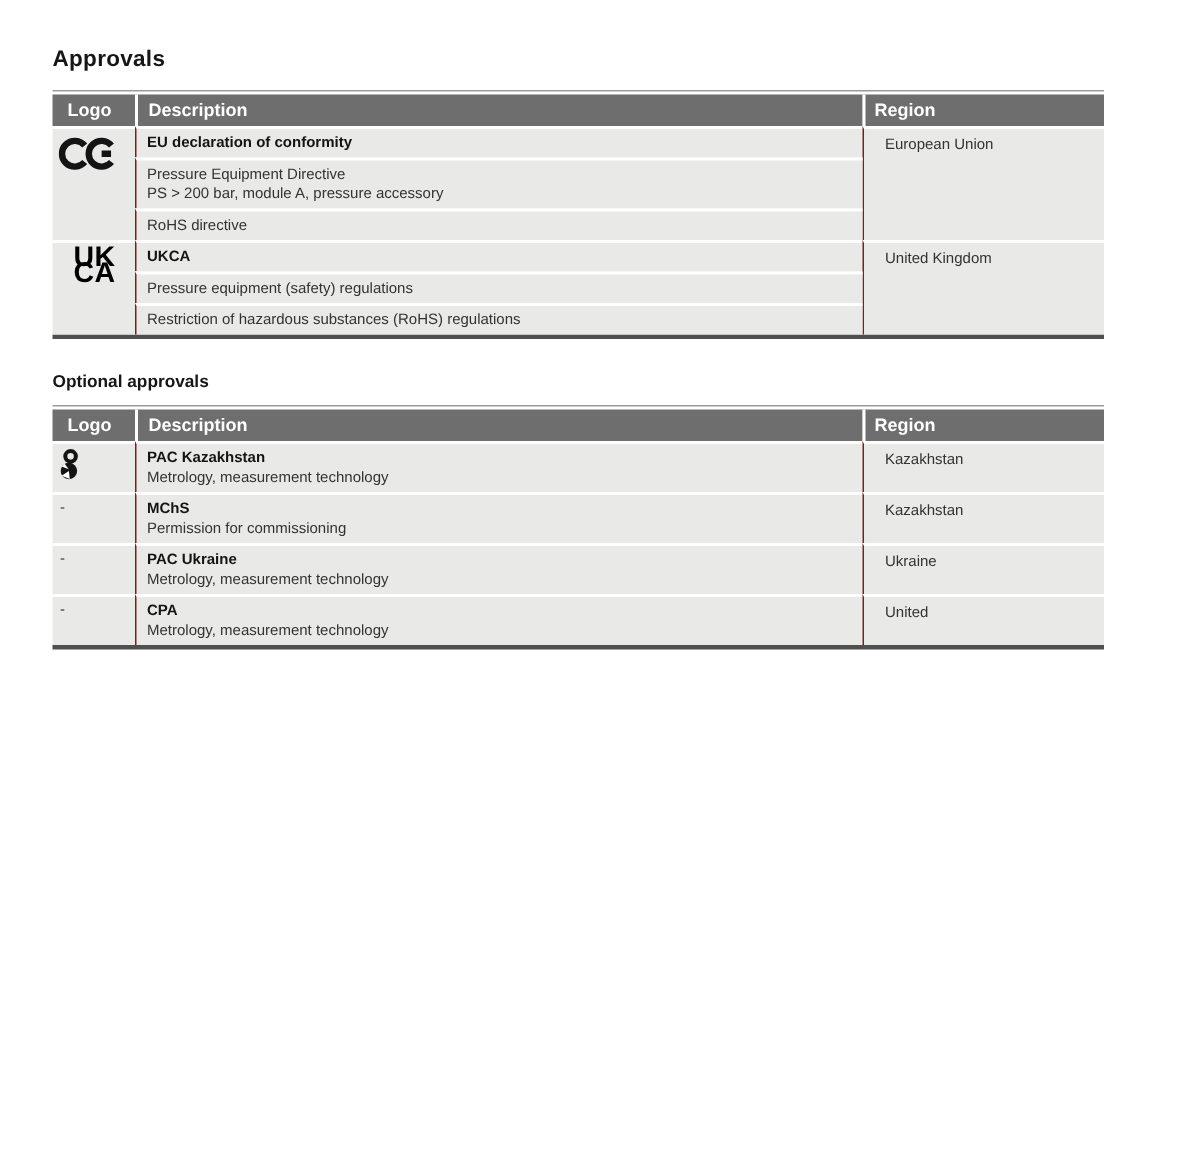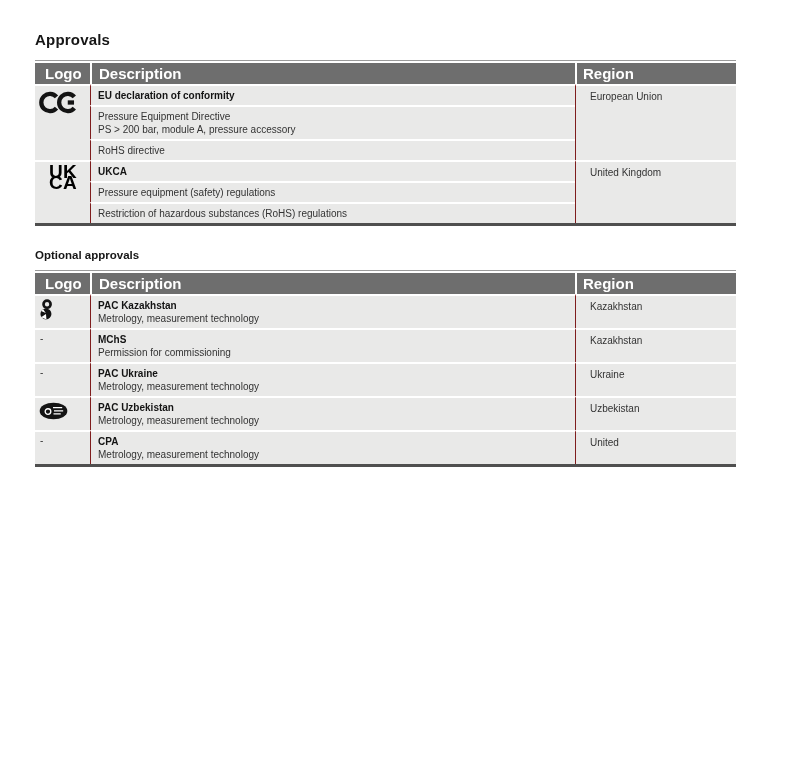"Logo" th { font-size: 15px -> 12px }
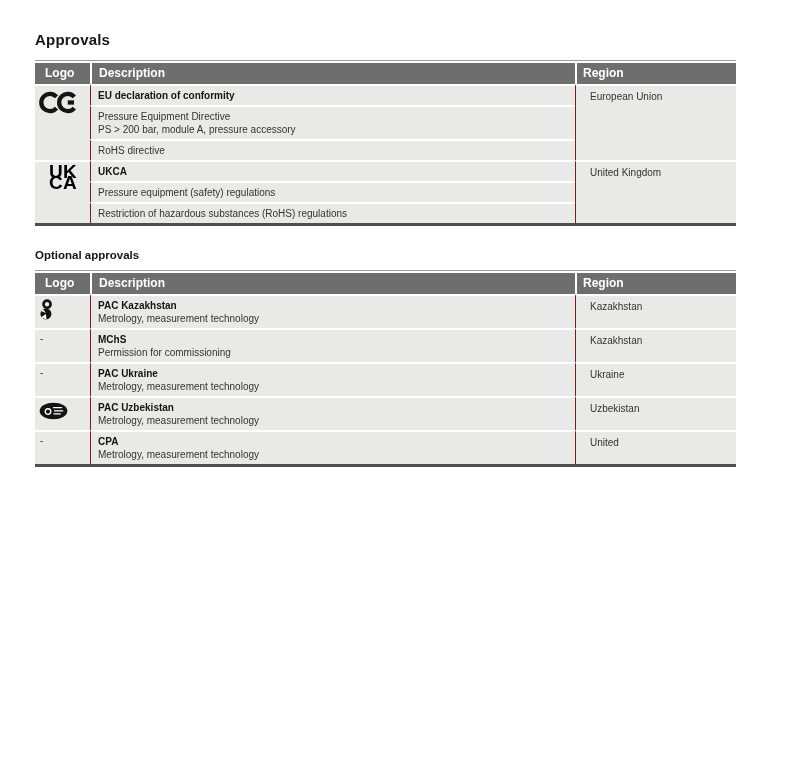"PAC Uzbekistan" tr { html: <tr> <td> <span> <svg> <ellipse></ellipse> <circle></circle> <path></path> </svg> </span> </td> <td> <div>PAC Uzbekistan</div> <div>Metrology, measurement technology</div> </td> <td> <span>Uzbekistan</span> </td> </tr> -> none }
